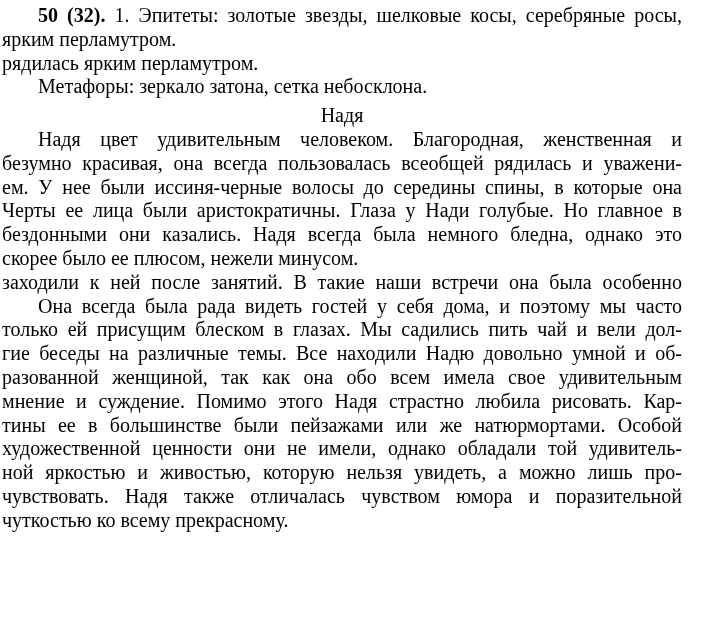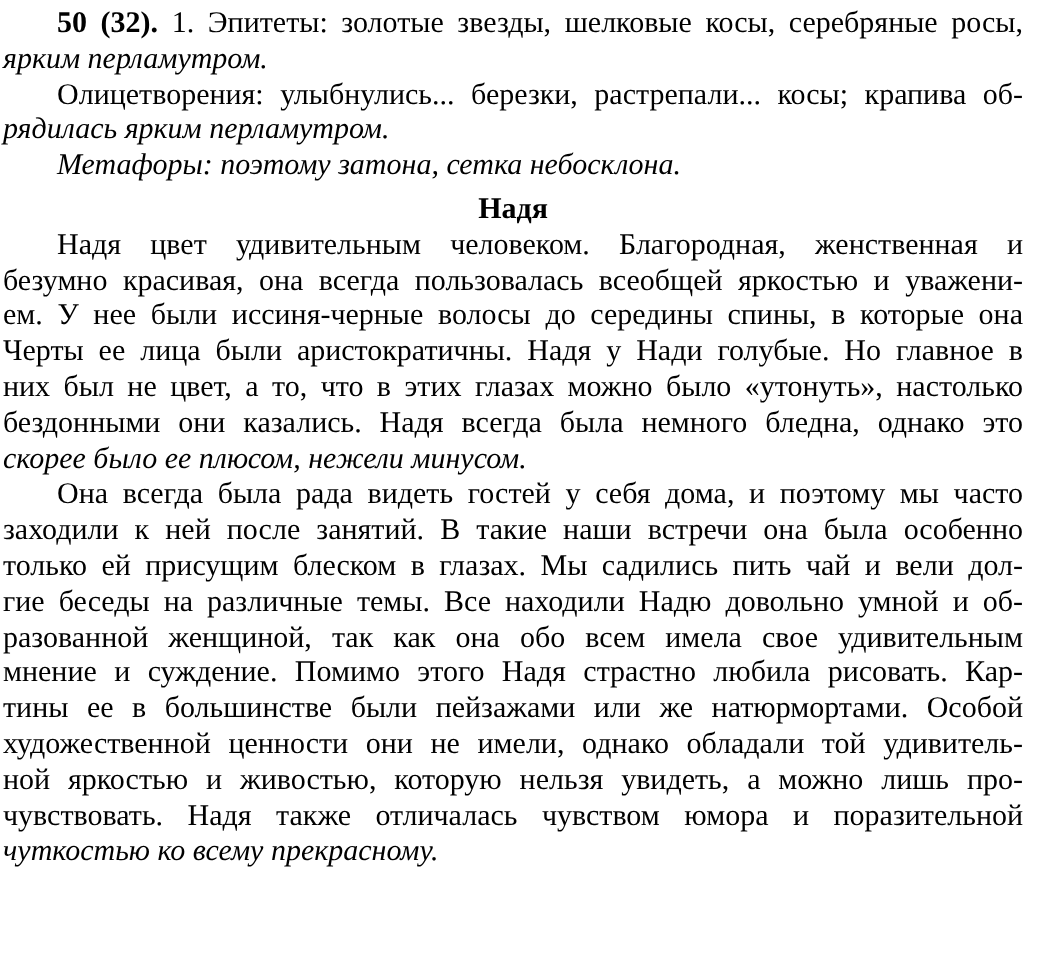"ярким перламутром." .line.left { font-style: italic -> none }
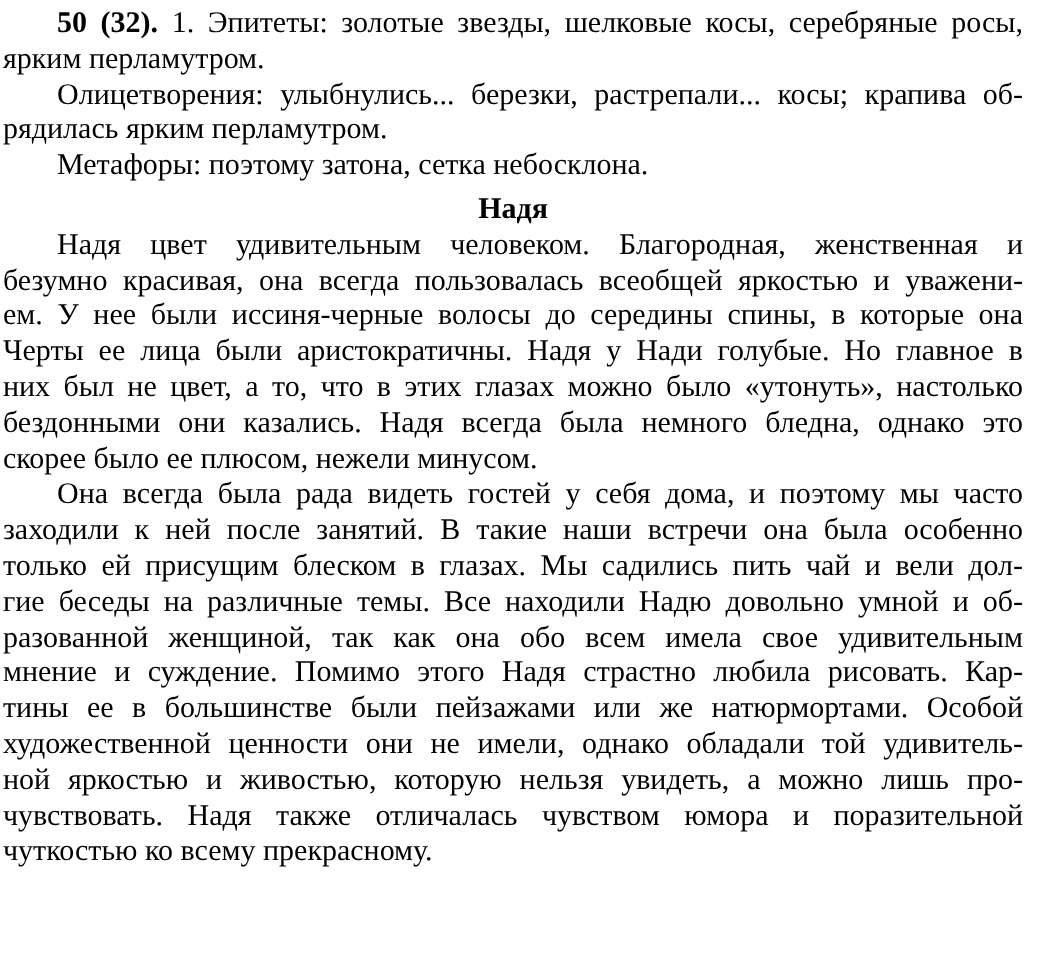"Олицетворения: улыбнулись... березки," div.line { html: <div>Олицетворения: улыбнулись... березки, растрепали... косы; крапива об-</div> -> none }
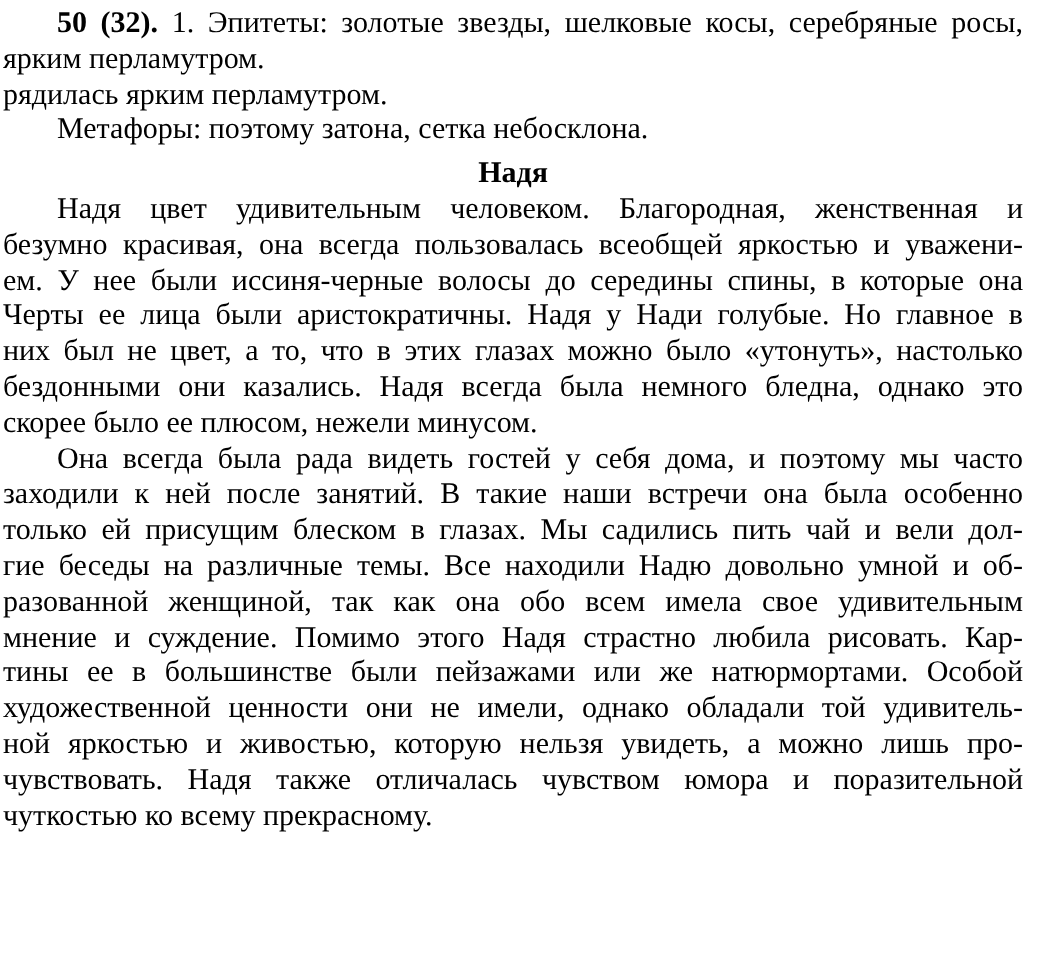"Метафоры: поэтому затона, сетка" div.line { text: поэтому -> зеркало }
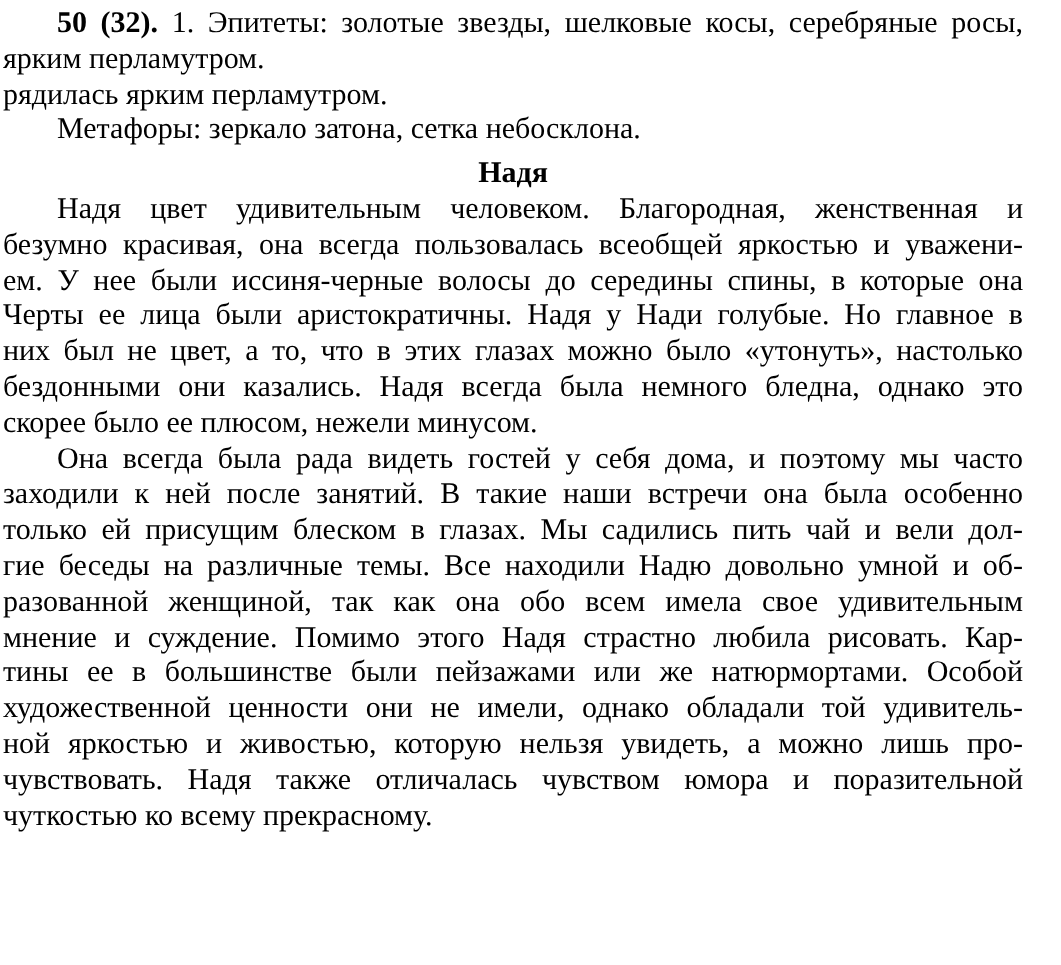"Надя" .line.center { font-weight: bold -> none }
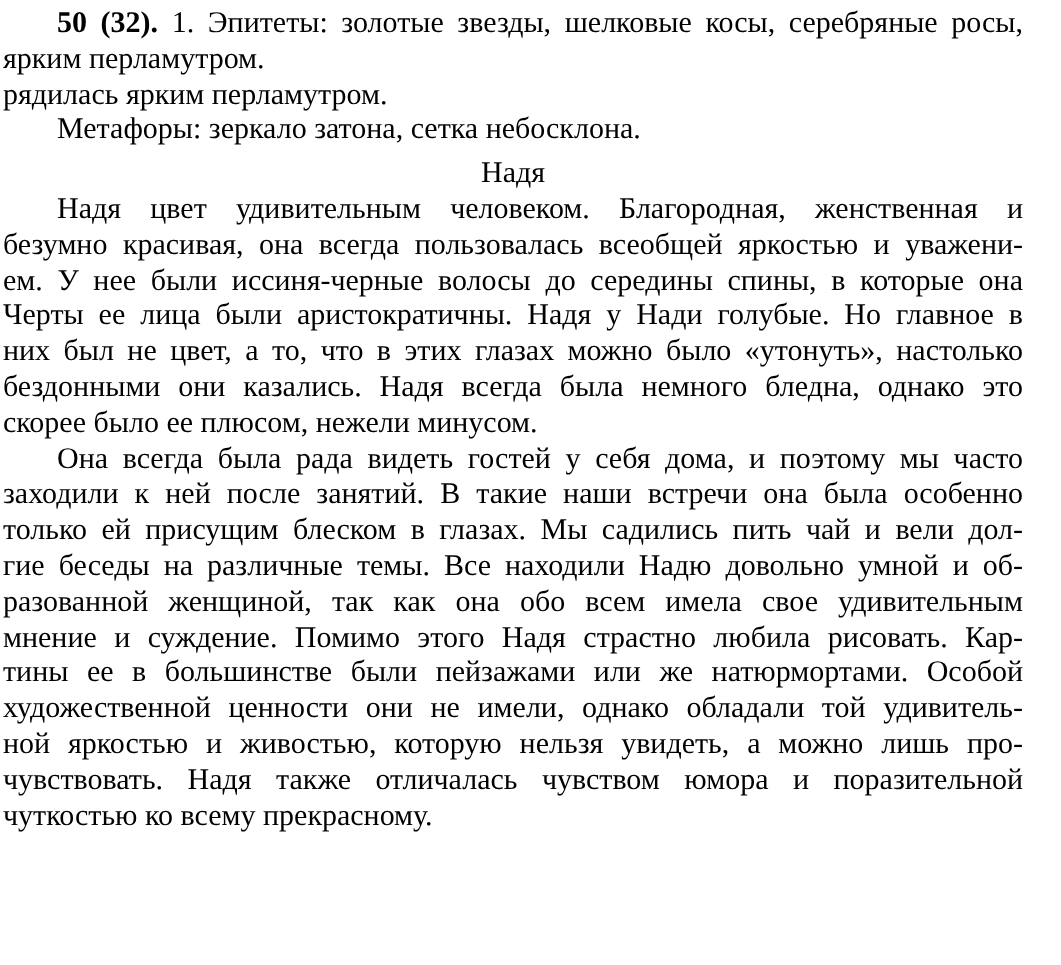"безумно красивая, она всегда" div.line { text: яркостью -> рядилась }
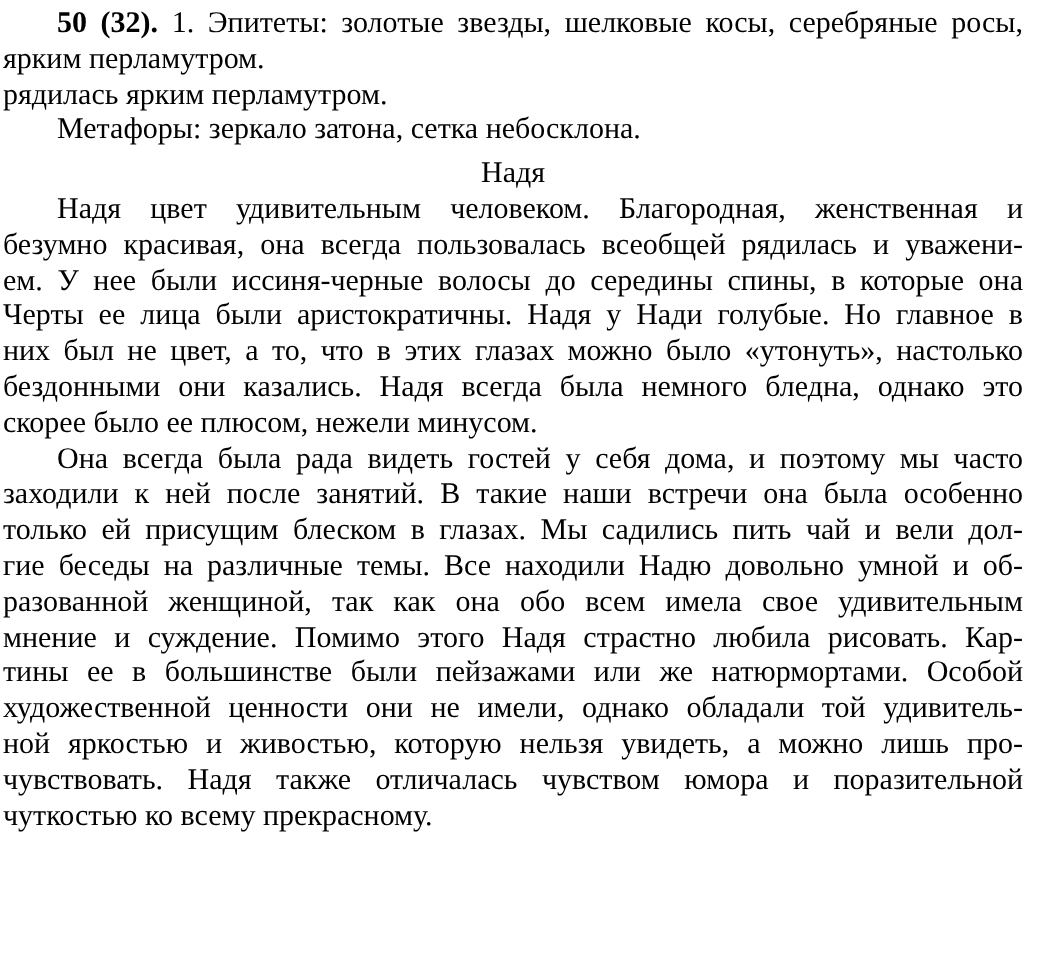"Черты ее лица были аристократичны." div.line { text: Надя -> Глаза }
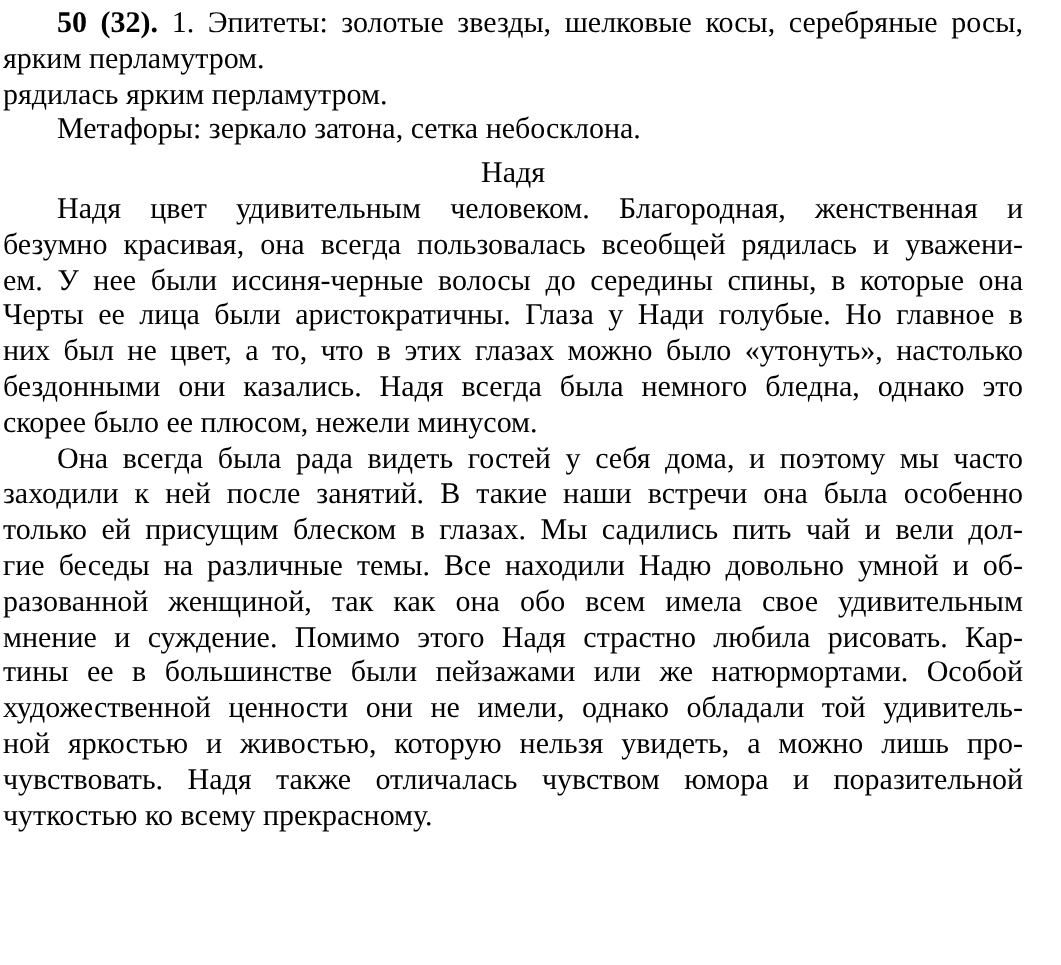"них был не цвет, а" div.line { html: <div>них был не цвет, а то, что в этих глазах можно было «утонуть», настолько</div> -> none }
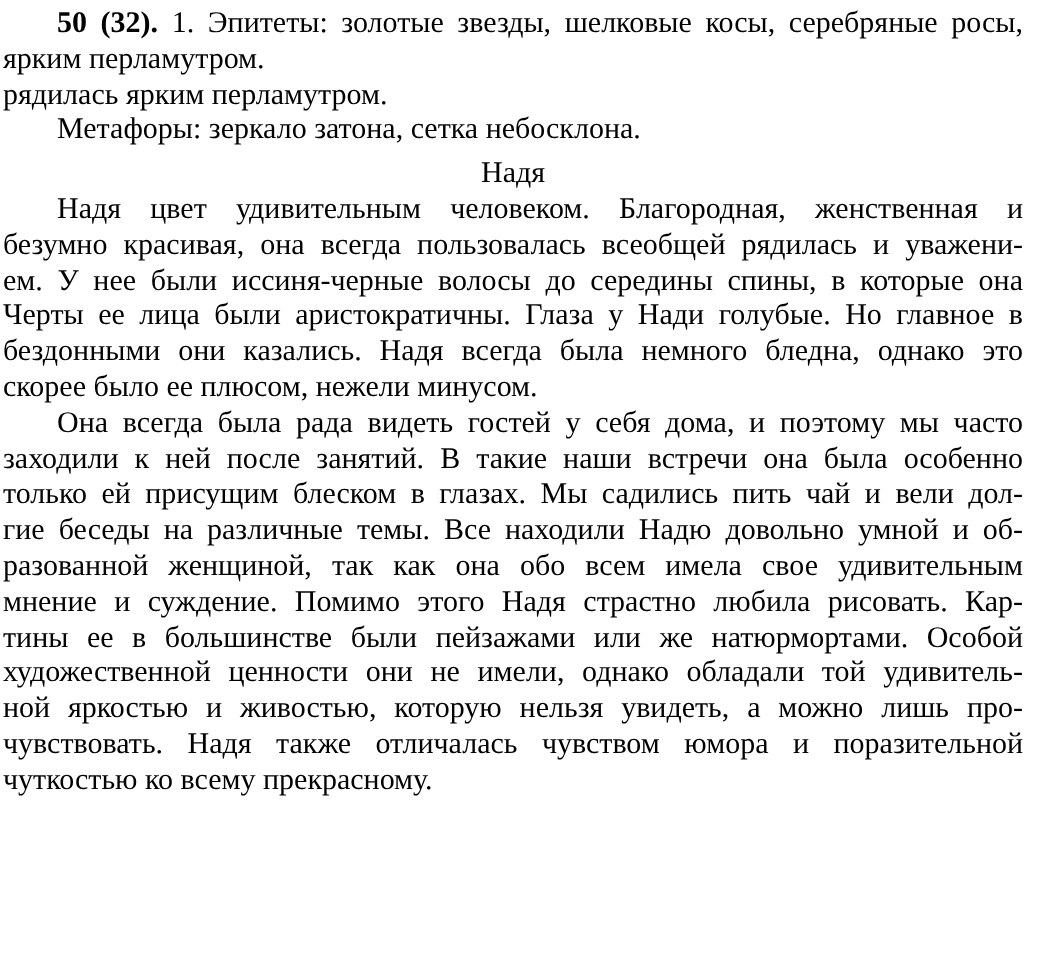"Она всегда была рада видеть" div.line { order: before "заходили к ней после занятий." -> after "заходили к ней после занятий." }
